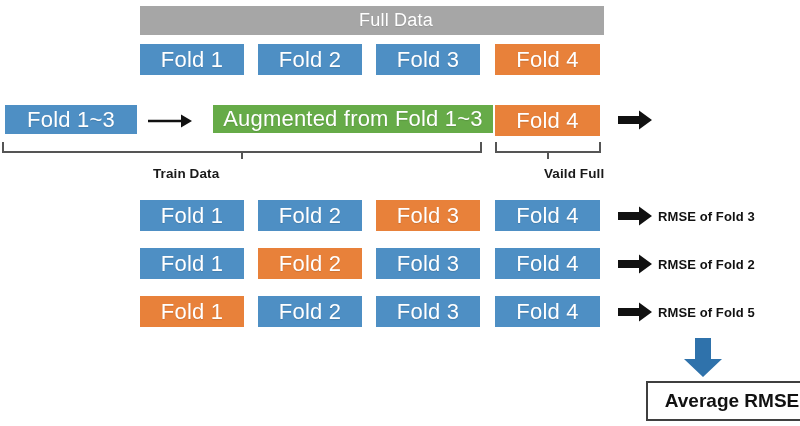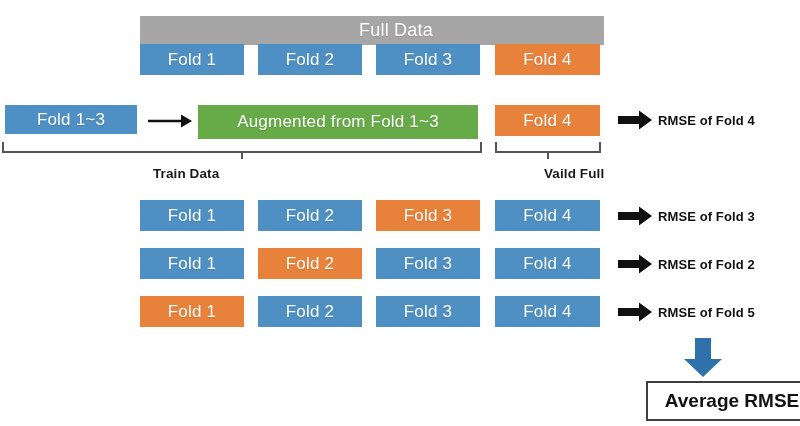"Full Data" div.box { top: 16px -> 6px }
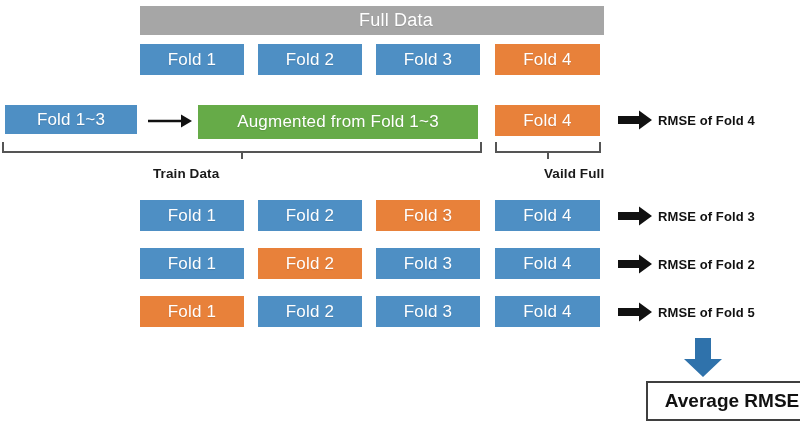"Fold 1" .box { font-size: 17px -> 22px }
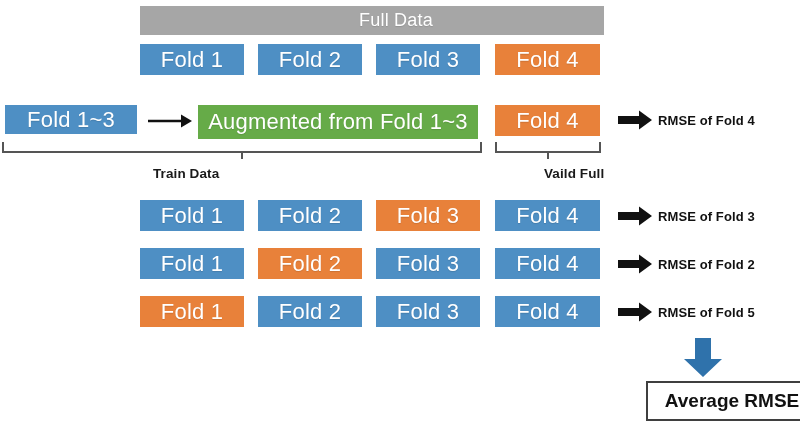"Augmented from Fold 1~3" div.box { height: 34px -> 28px; left: 198px -> 213px }
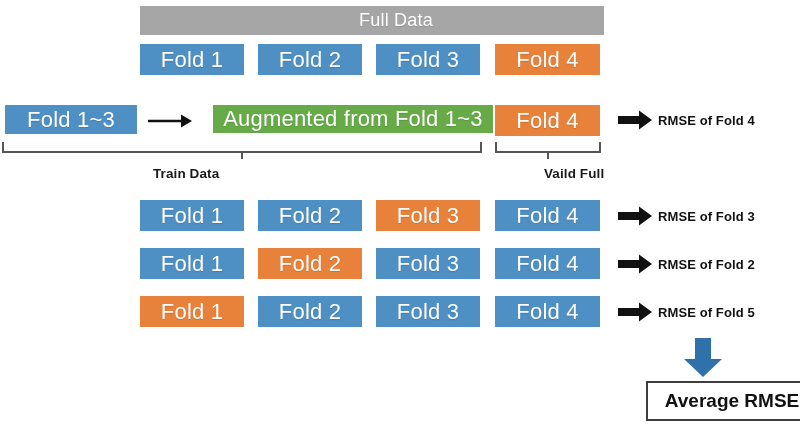"RMSE of Fold 4" div.rmse-label { html: <div>RMSE of Fold 4</div> -> none }
